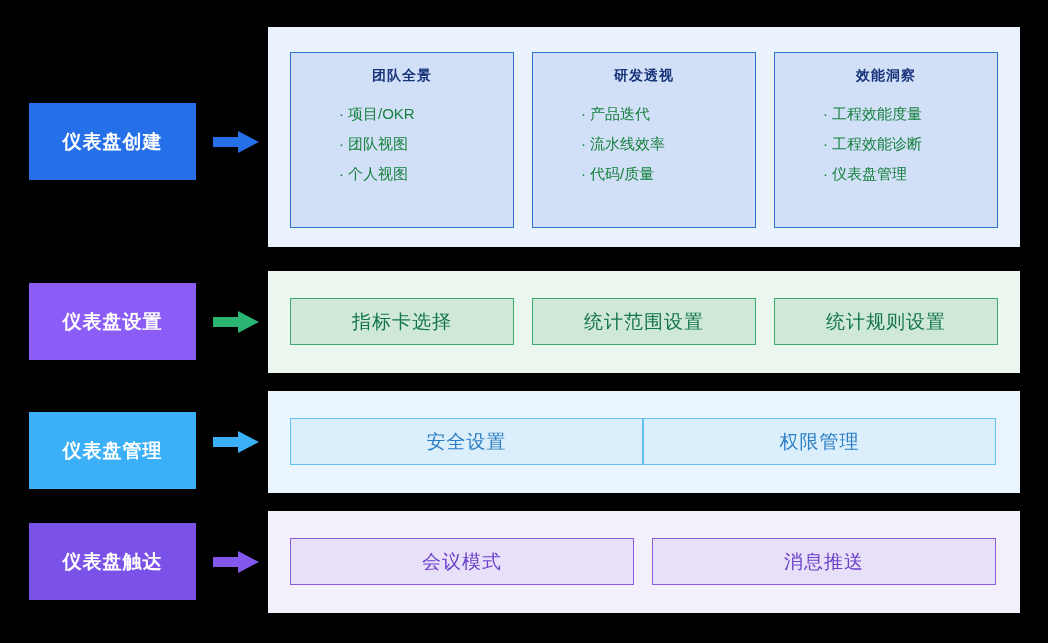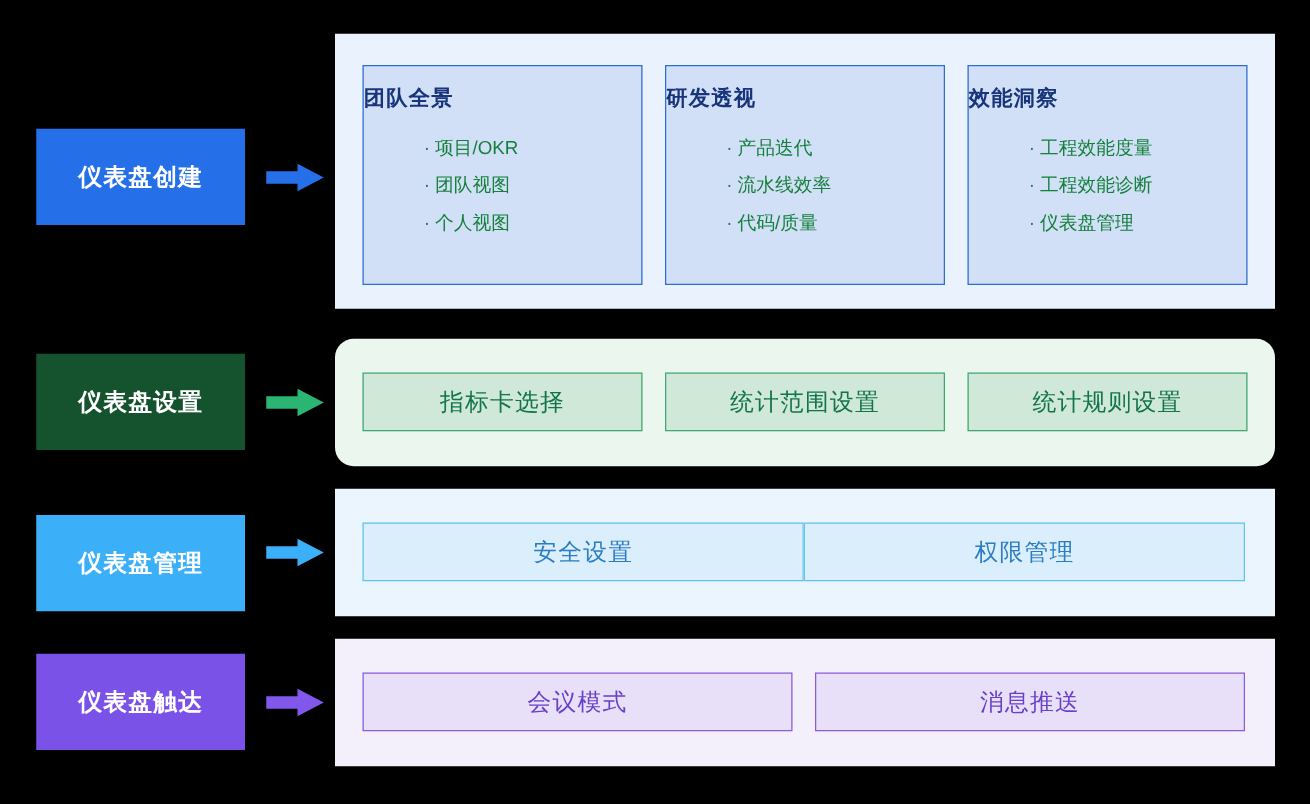"团队全景" .card-title { font-size: 17px -> 14px; text-align: left -> center }
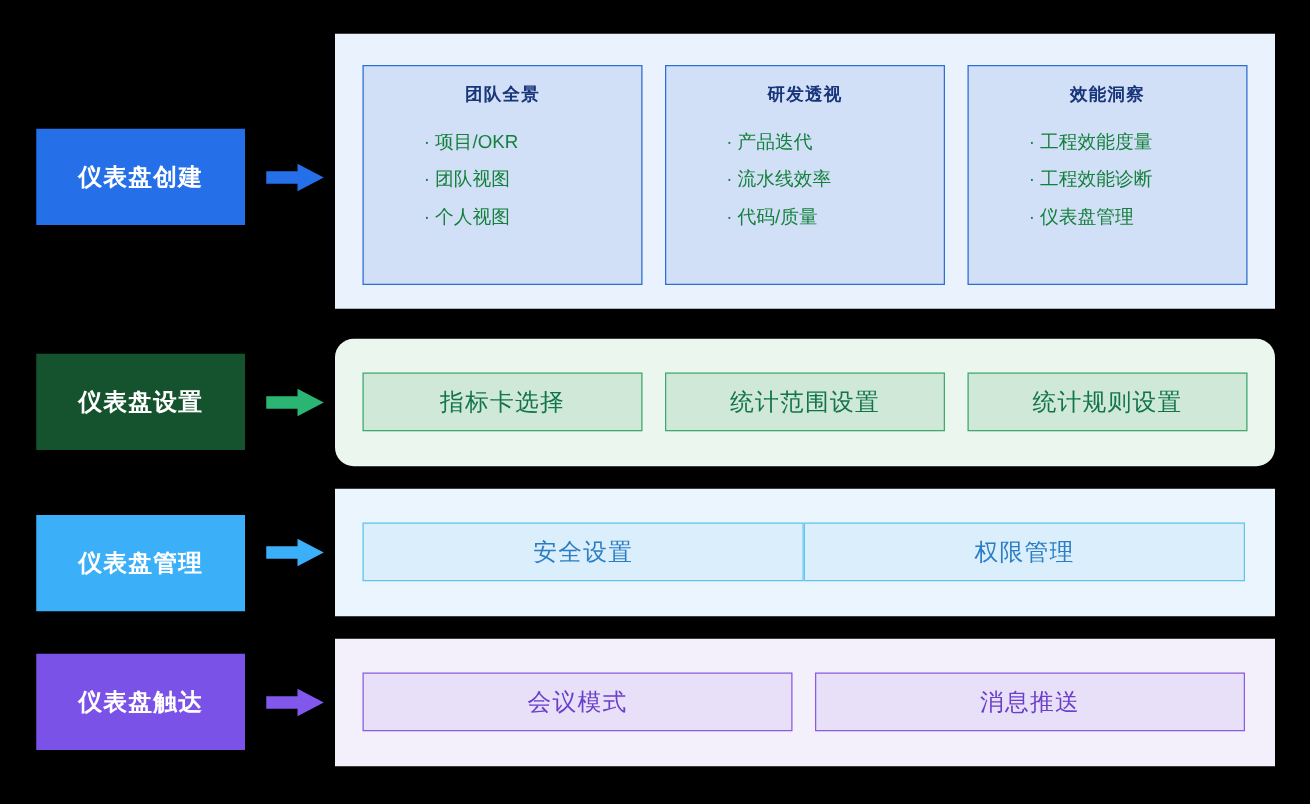"仪表盘设置" #row2 .stage-label { background: #14532d -> #8b5cf6 }
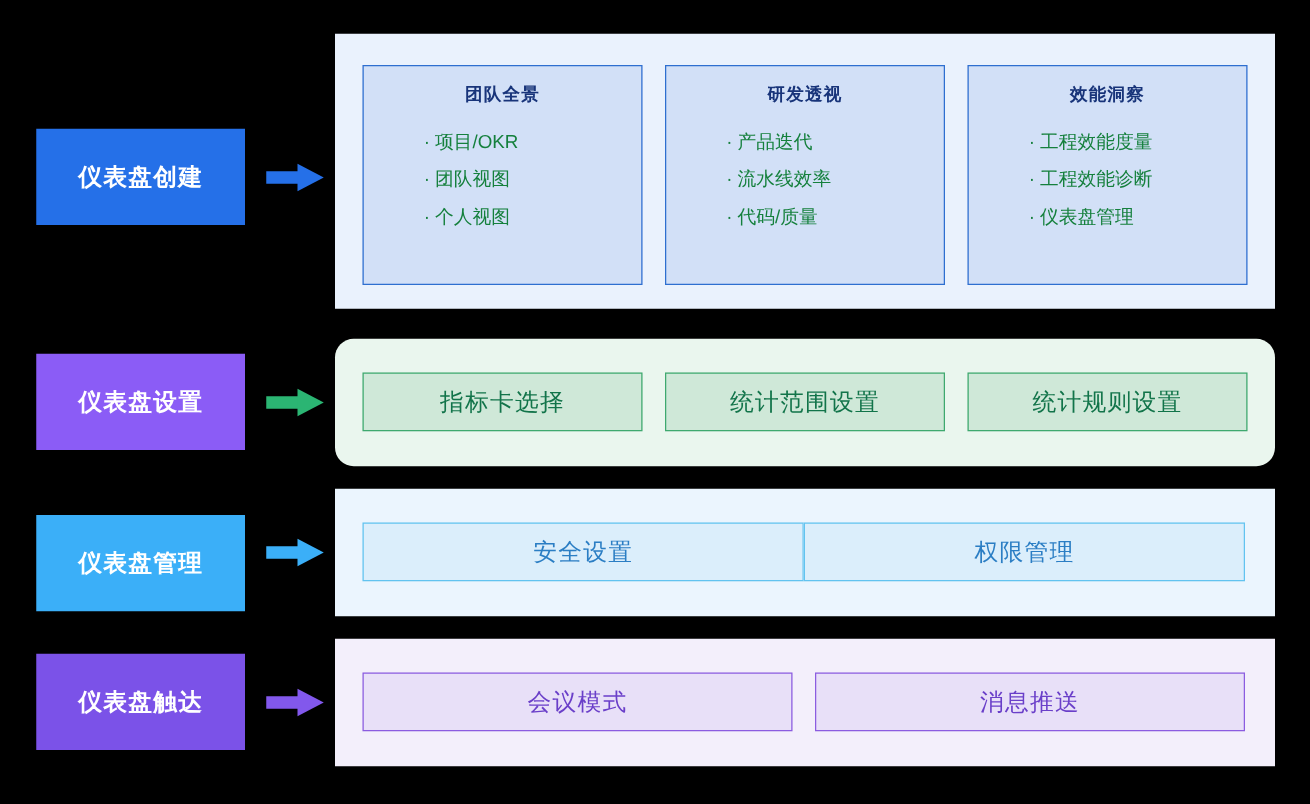"指标卡选择" #row2 .panel { border-radius: 15px -> none }
